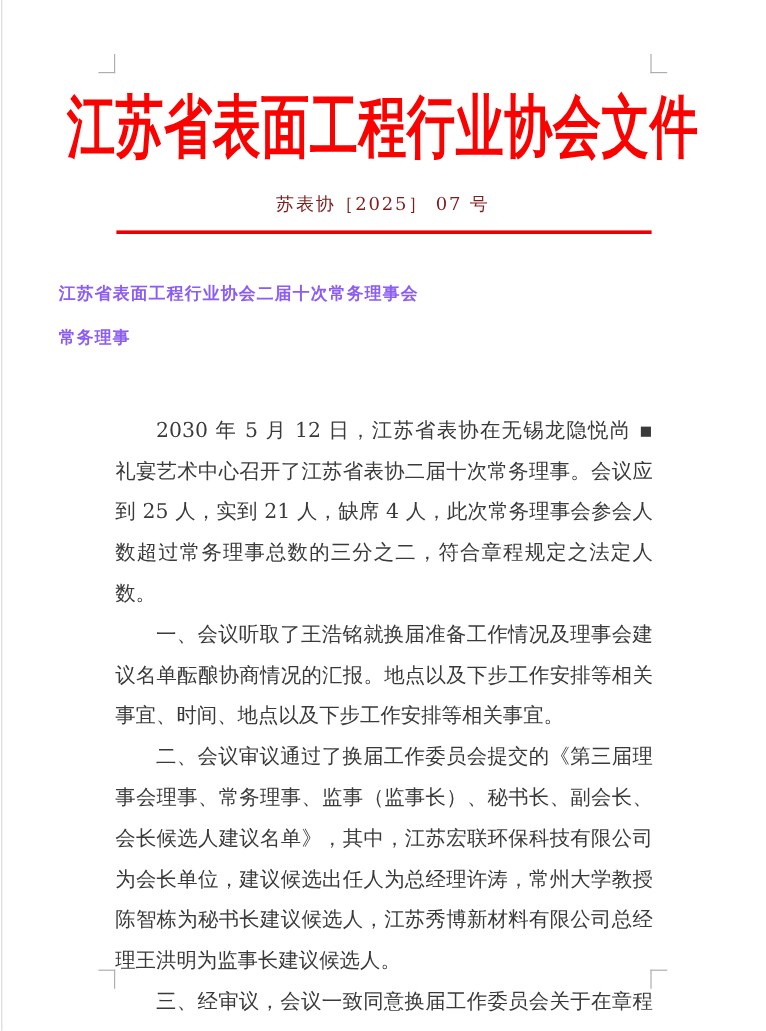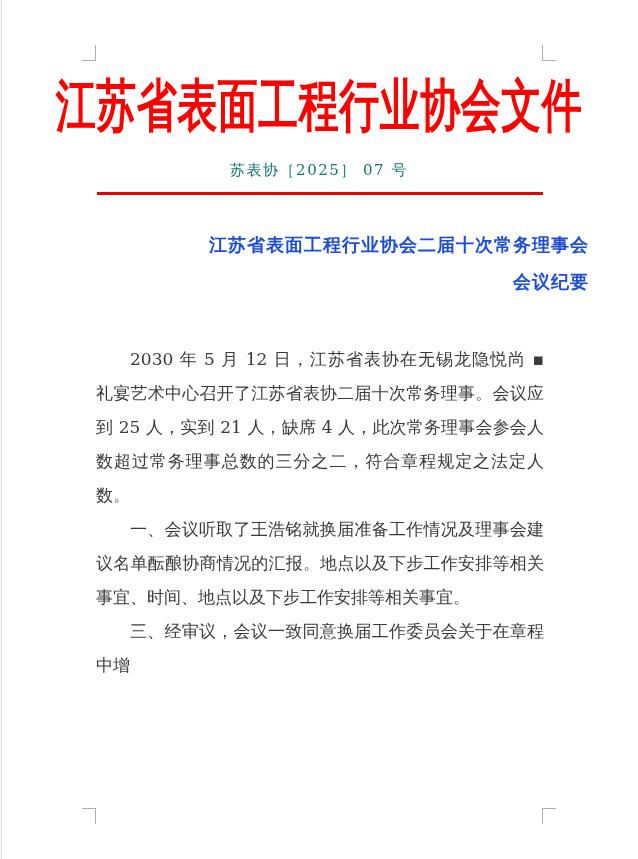"苏表协［2025］ 07 号" .doc-number { color: #0f766e -> #7f1d1d }
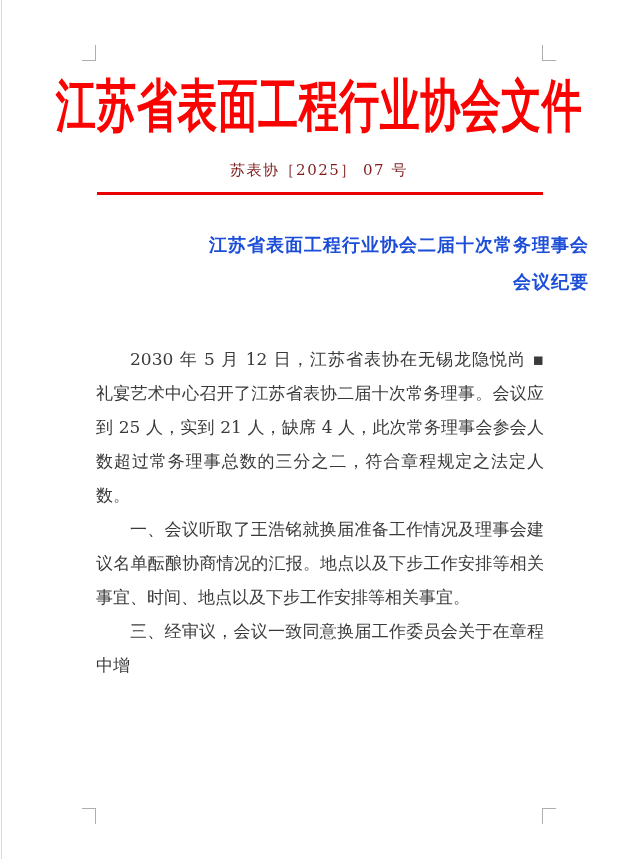"江苏省表面工程行业协会二届十次常务理事会" .meeting-title { color: #1d4ed8 -> #8b5cf6; font-size: 18px -> 14px; text-align: right -> left }
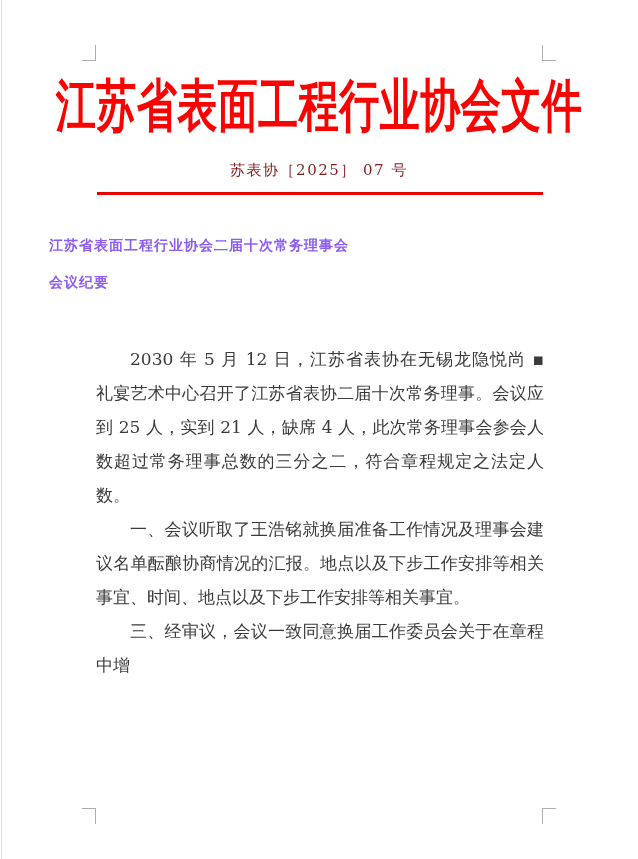"会议纪要" span { text: 会议纪要 -> 常务理事 }
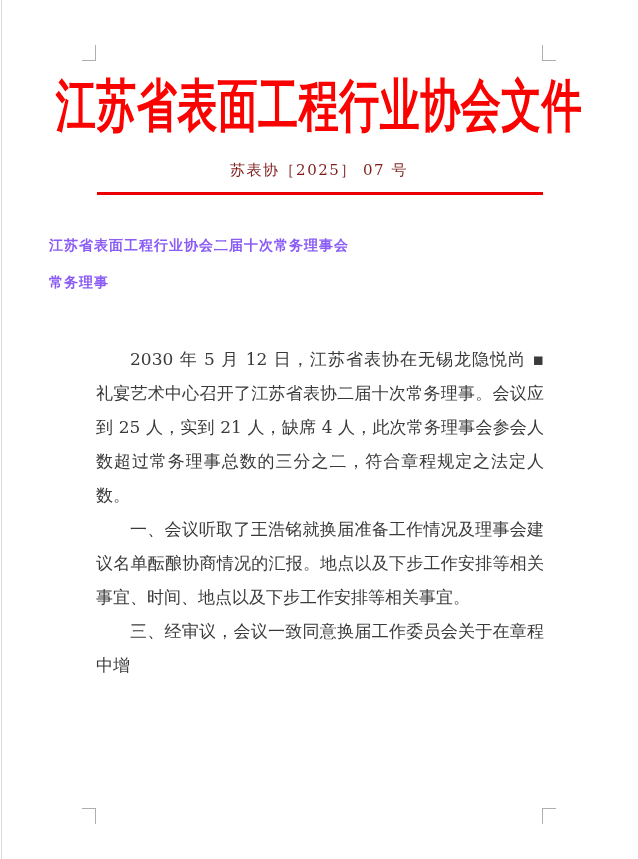"二、会议审议通过了换届工作委员会提交的《第三届理事会理事、常务理事、监事（监事长" p { html: none -> <p>二、会议审议通过了换届工作委员会提交的《第三届理事会理事、常务理事、监事（监事长）、秘书长、副会长、会长候选人建议名单》，其中，江苏宏联环保科技有限公司为会长单位，建议候选出任人为总经理许涛，常州大学教授陈智栋为秘书长建议候选人，江苏秀博新材料有限公司总经理王洪明为监事长建议候选人。</p> }
